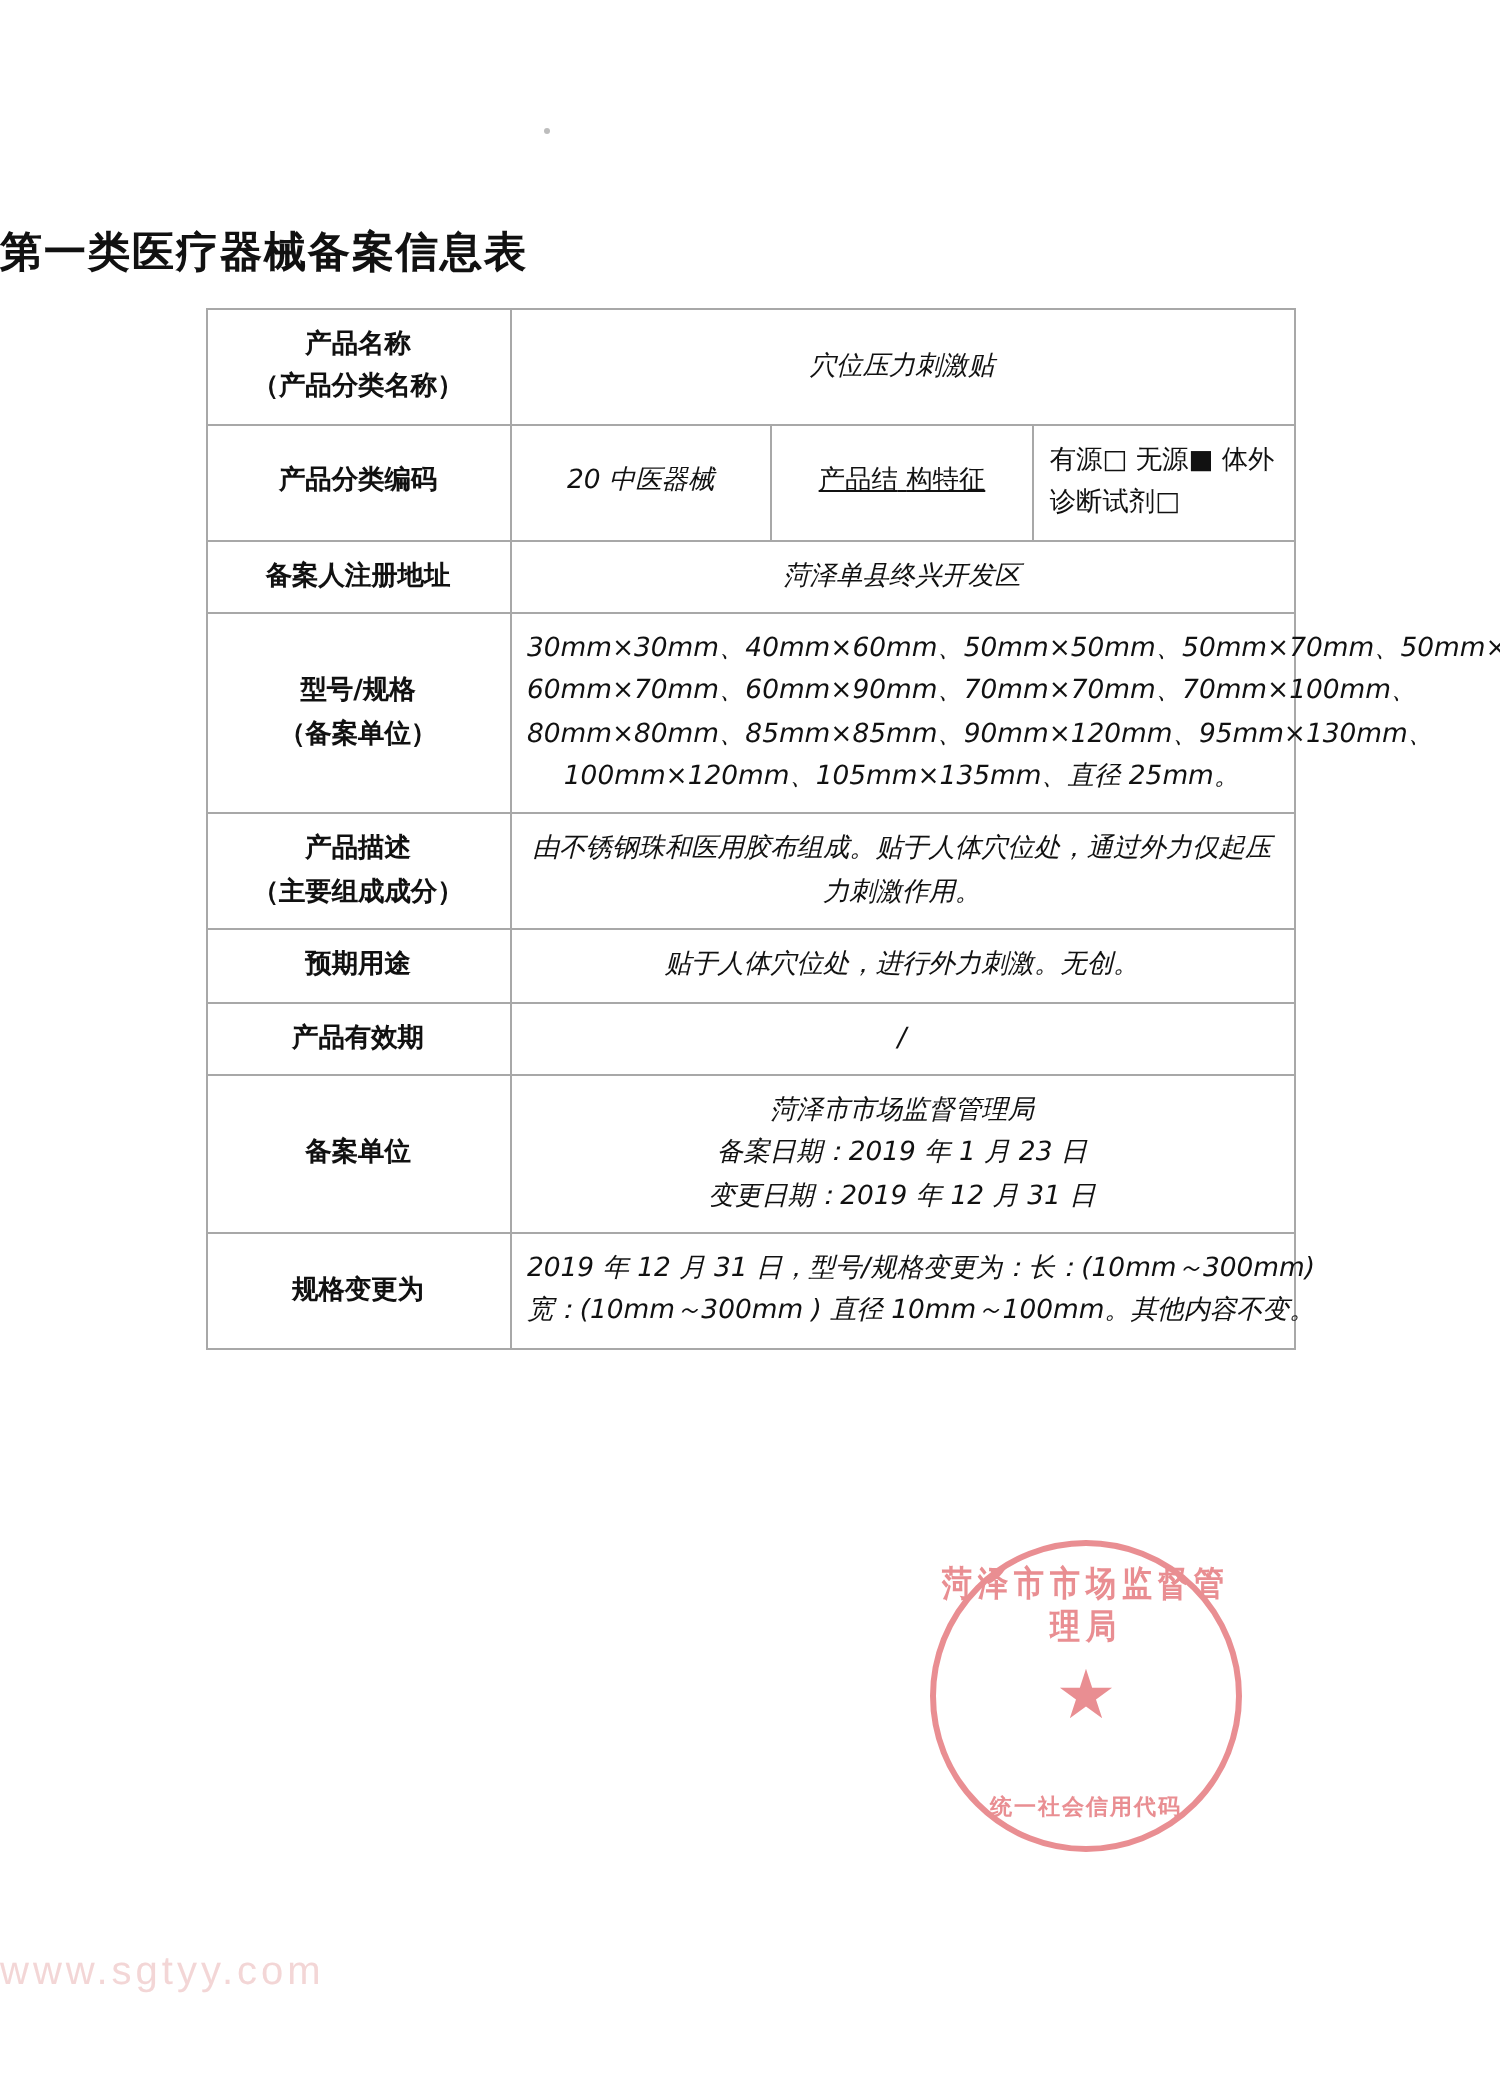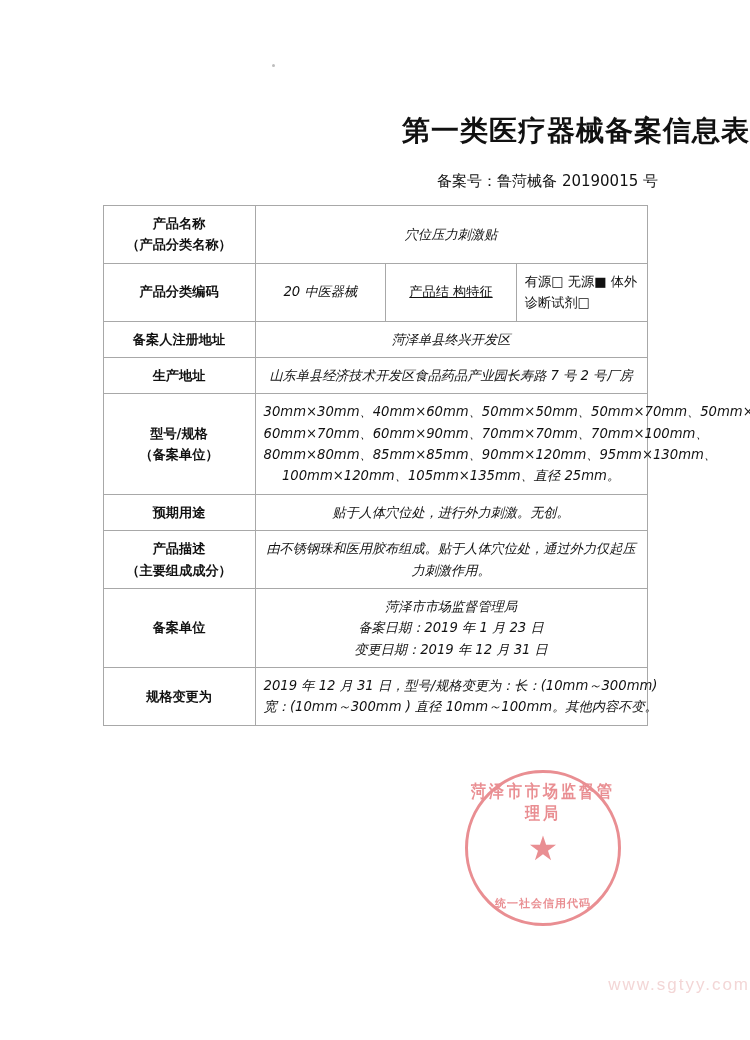"第一类医疗器械备案信息表" .doc-title { font-size: 28px -> 21px; text-align: right -> left }
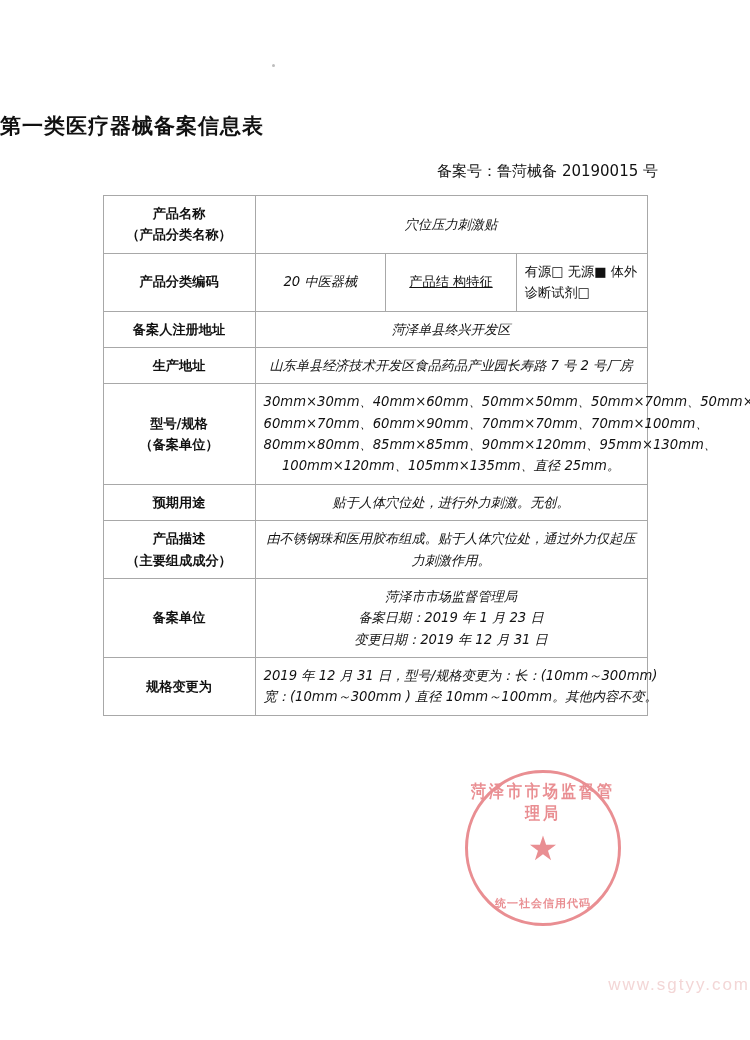"备案号：鲁菏械备 20190015 号" div.record-no { html: <div>备案号：鲁菏械备 20190015 号</div> -> none }
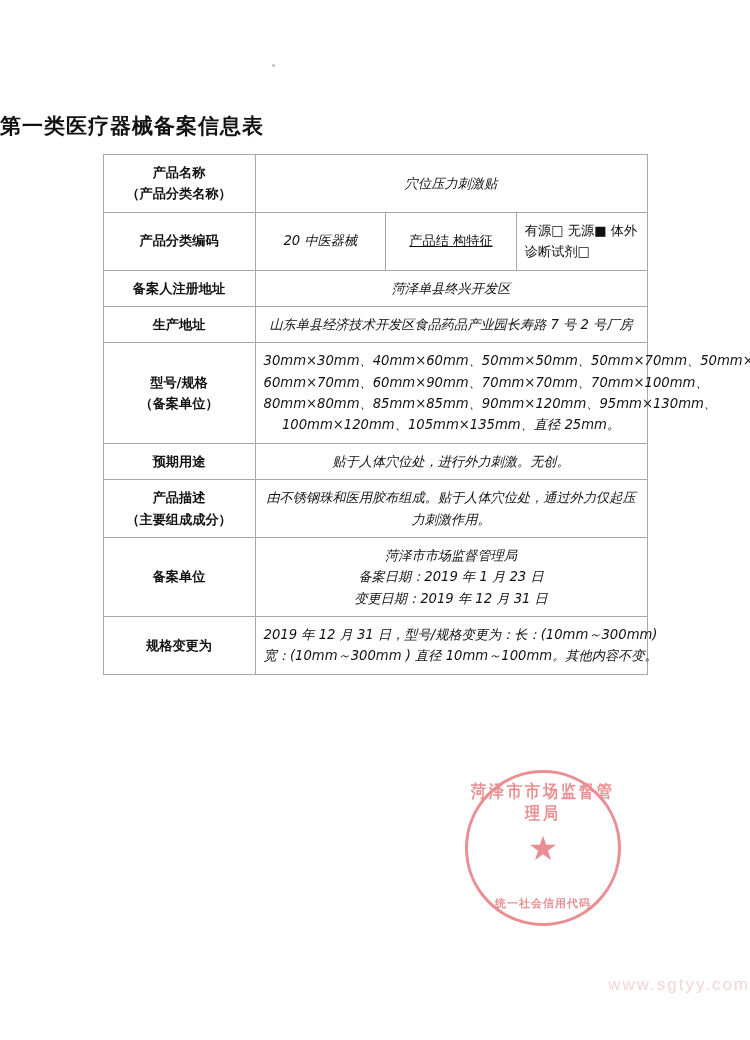"生产地址" tr { html: <tr> <td> <span>生产地址</span> </td> <td>山东单县经济技术开发区食品药品产业园长寿路 7 号 2 号厂房</td> </tr> -> none }
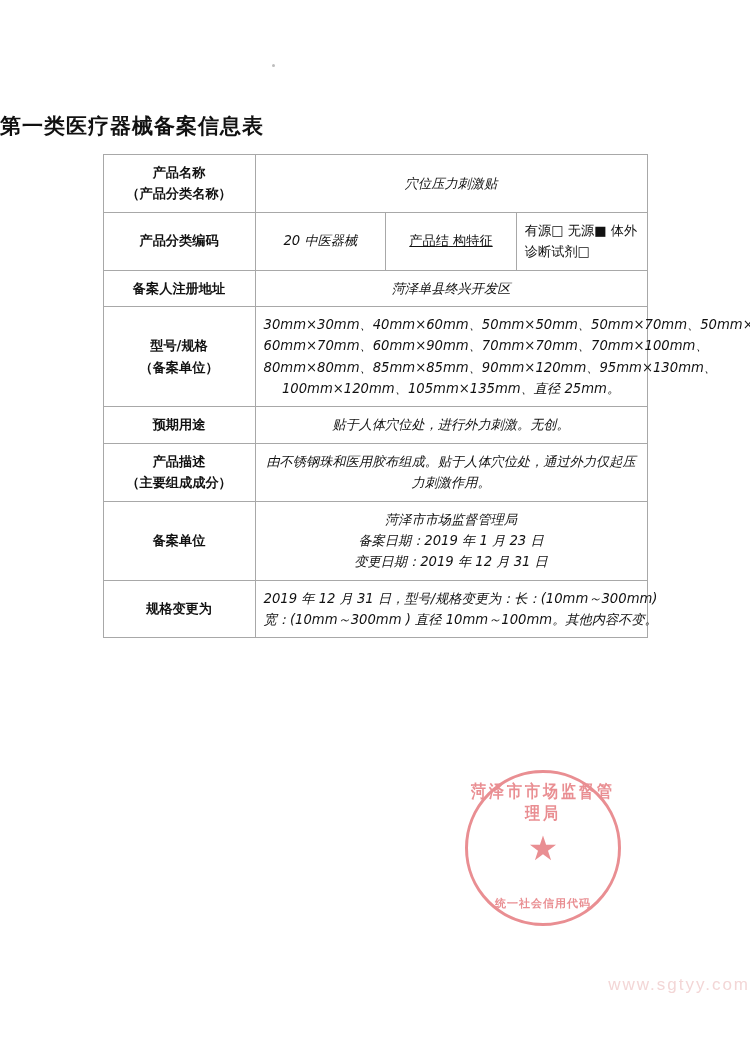"预期用途" tr { order: before "产品描述" -> after "产品描述" }
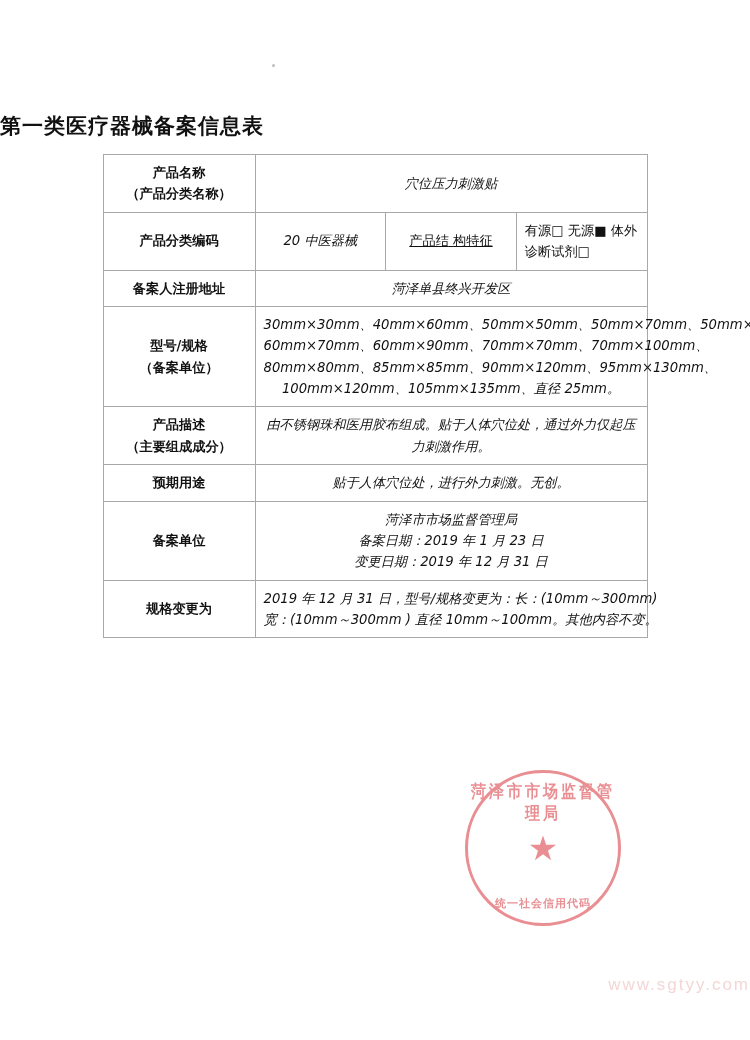"产品有效期" tr { html: none -> <tr> <td> <span>产品有效期</span> </td> <td>/</td> </tr> }
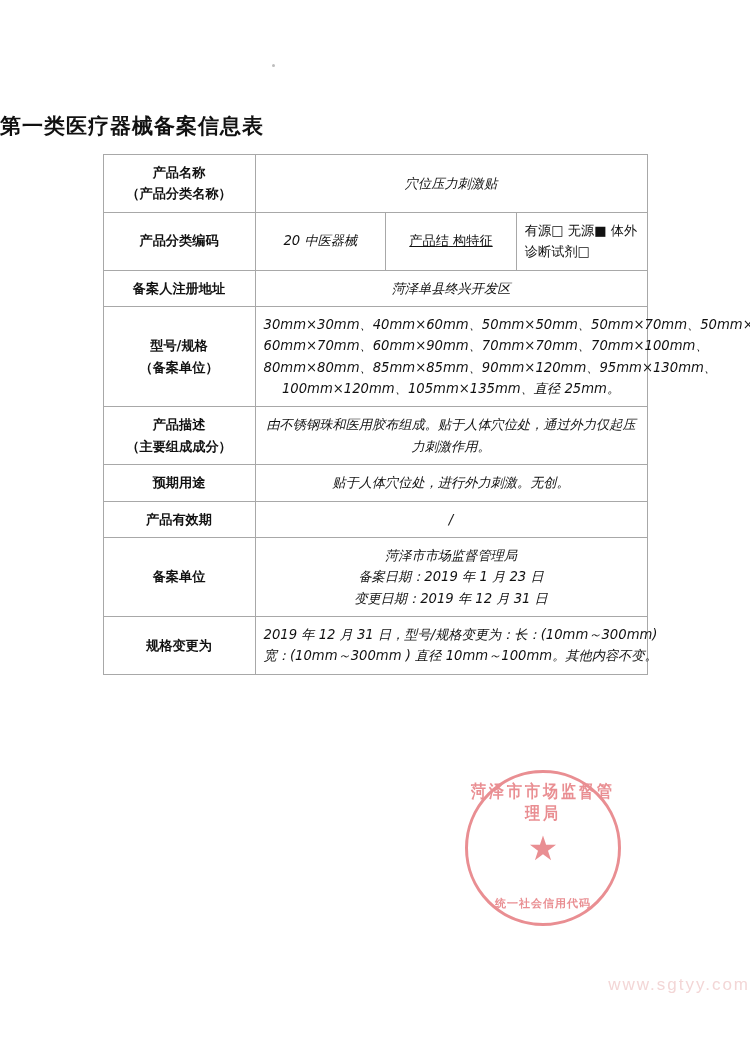"www.sgtyy.com" .watermark { font-size: 17px -> 20px; text-align: right -> left }
